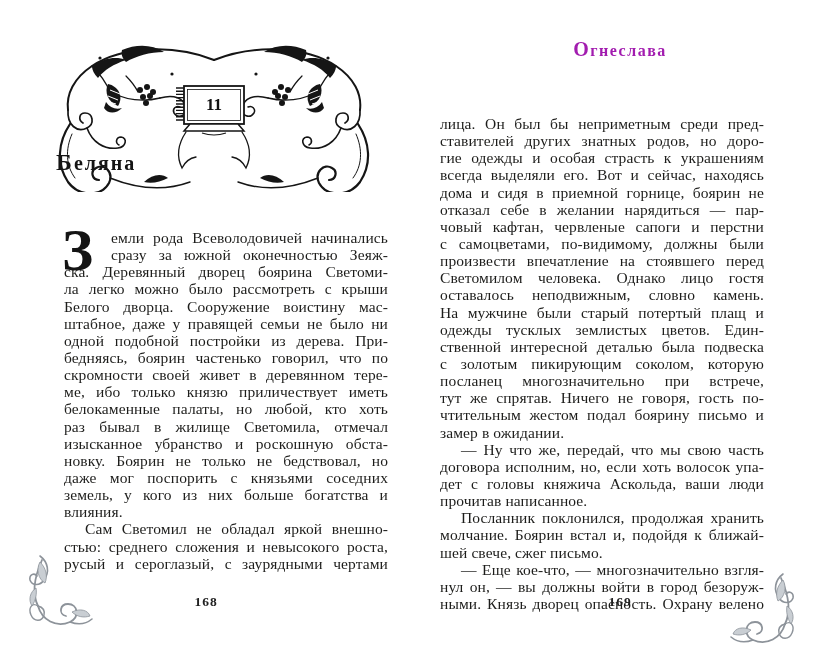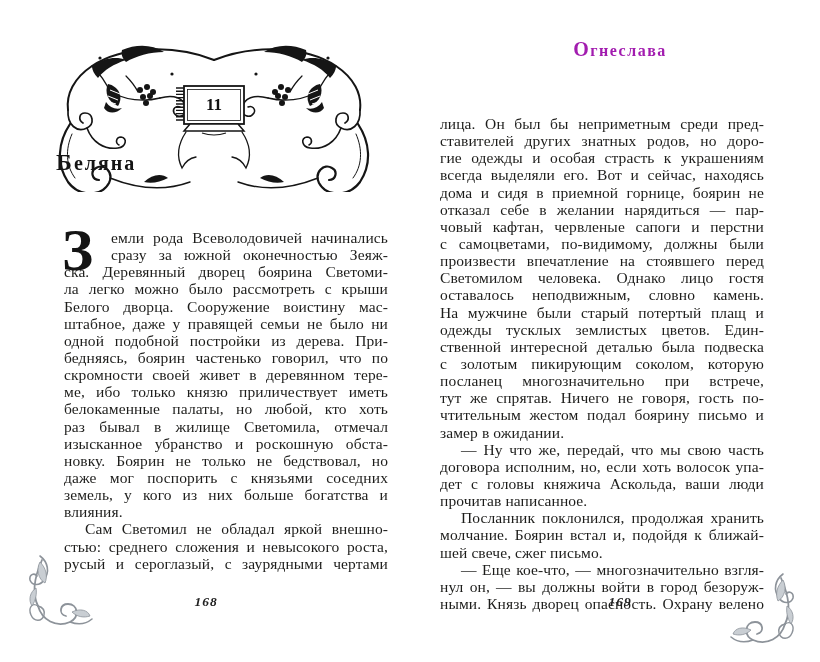"168" .pagenum { font-style: italic -> none }
